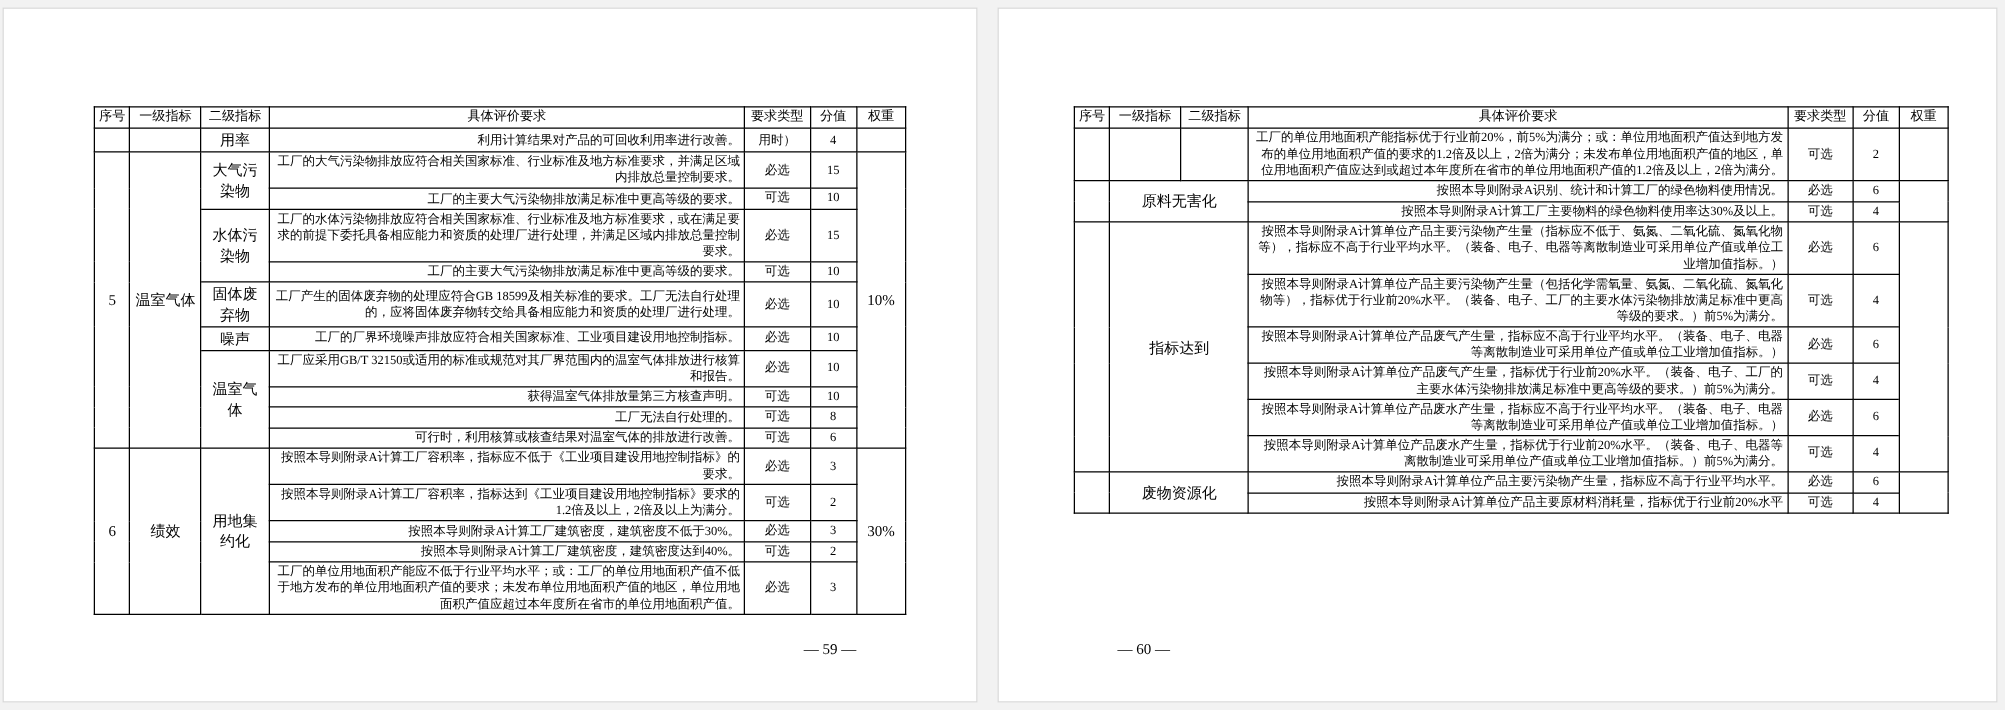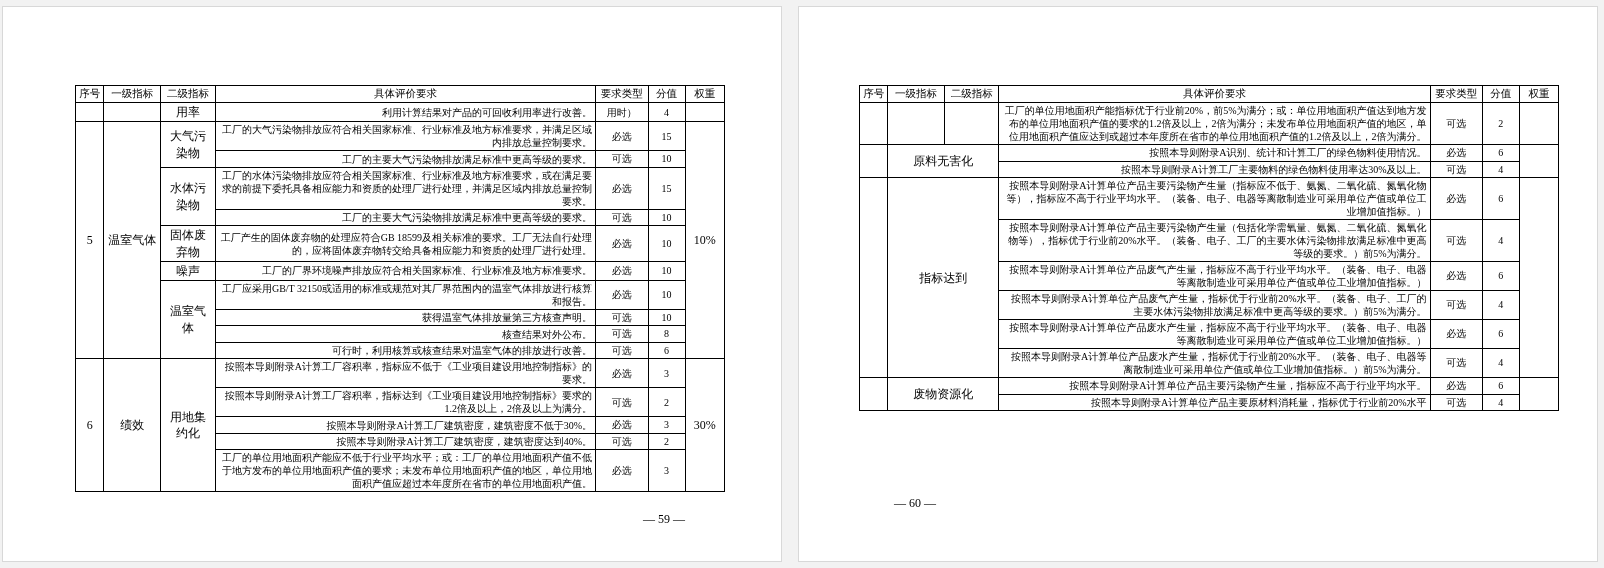"工厂的厂界环境噪声排放应符合相关国家标准、行业标准及地方标准要求。" td.desc { text: 行业标准及地方标准要求 -> 工业项目建设用地控制指标 }
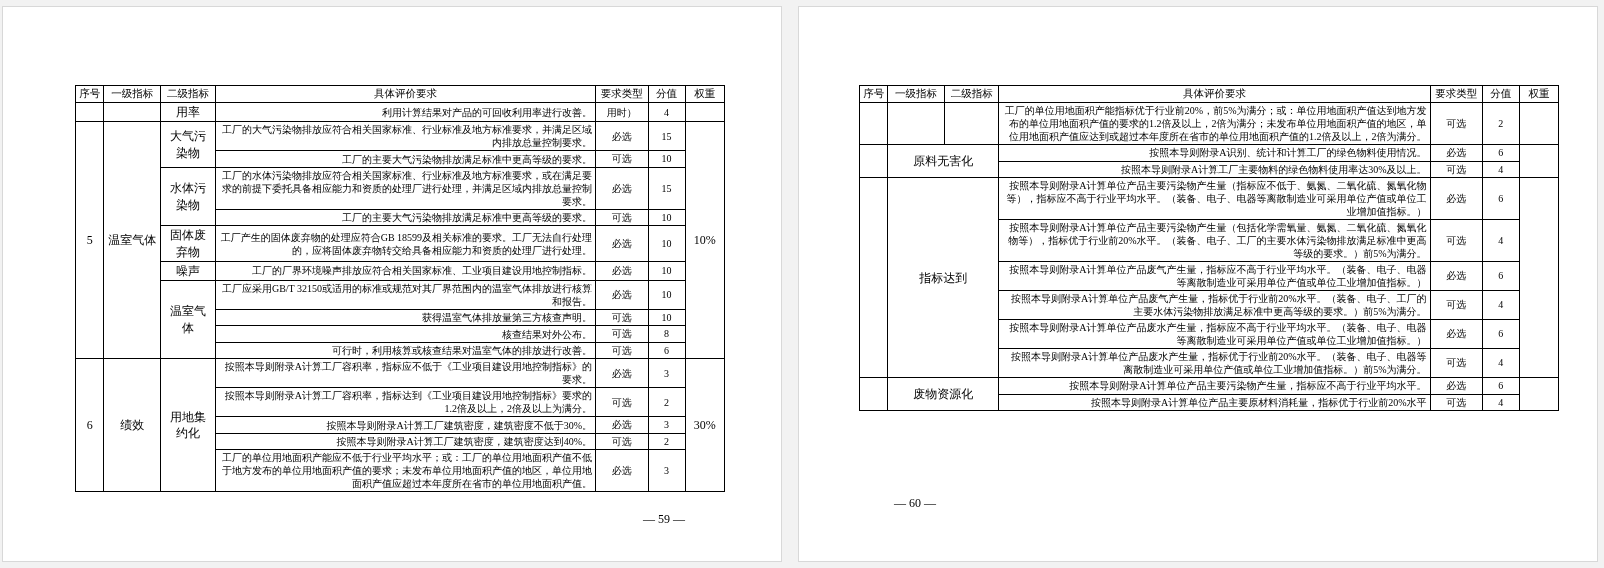"核查结果对外公布。" td.desc { text: 核查结果对外公布 -> 工厂无法自行处理的 }
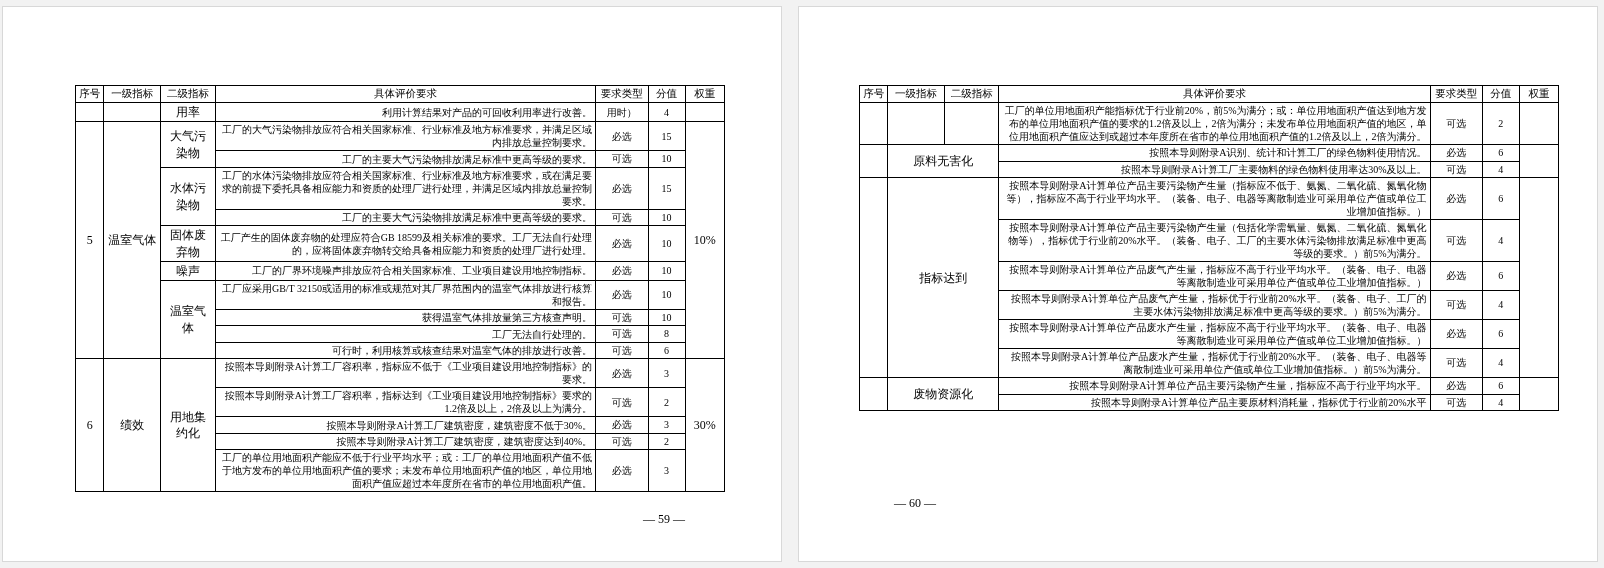"— 60 —" .pageno-right { top: 489px -> 505px }
